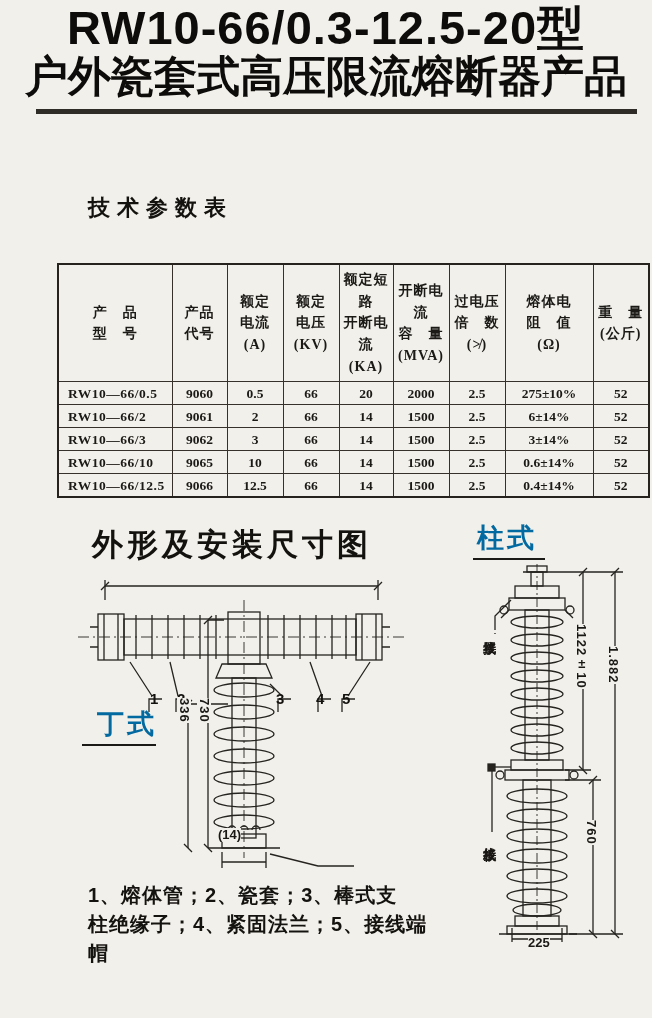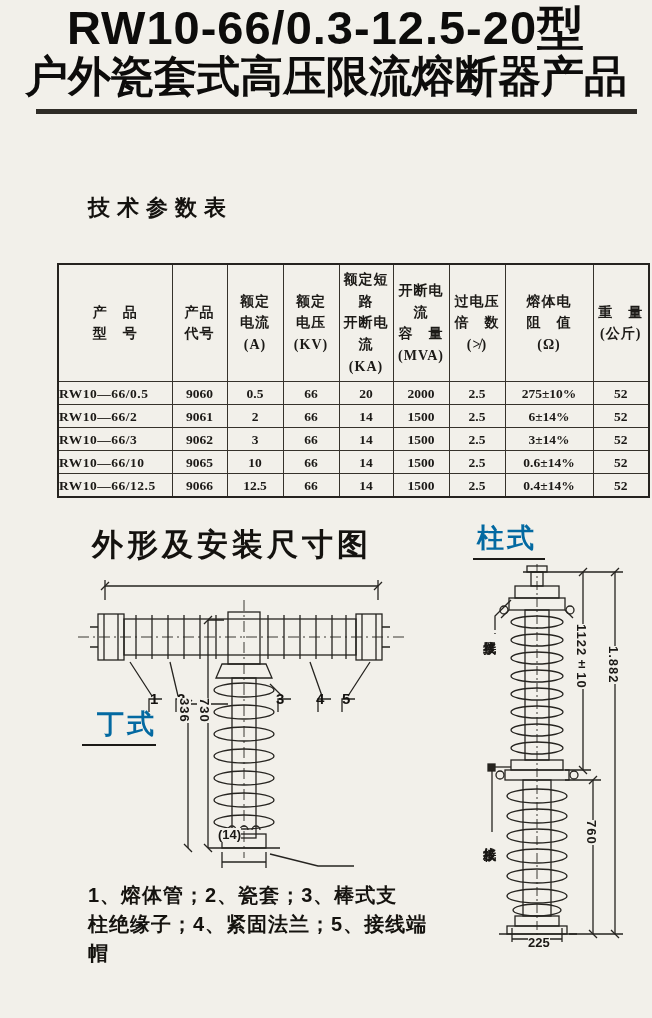"RW10—66/0.5" .params td.model { padding-left: none -> 9px }
